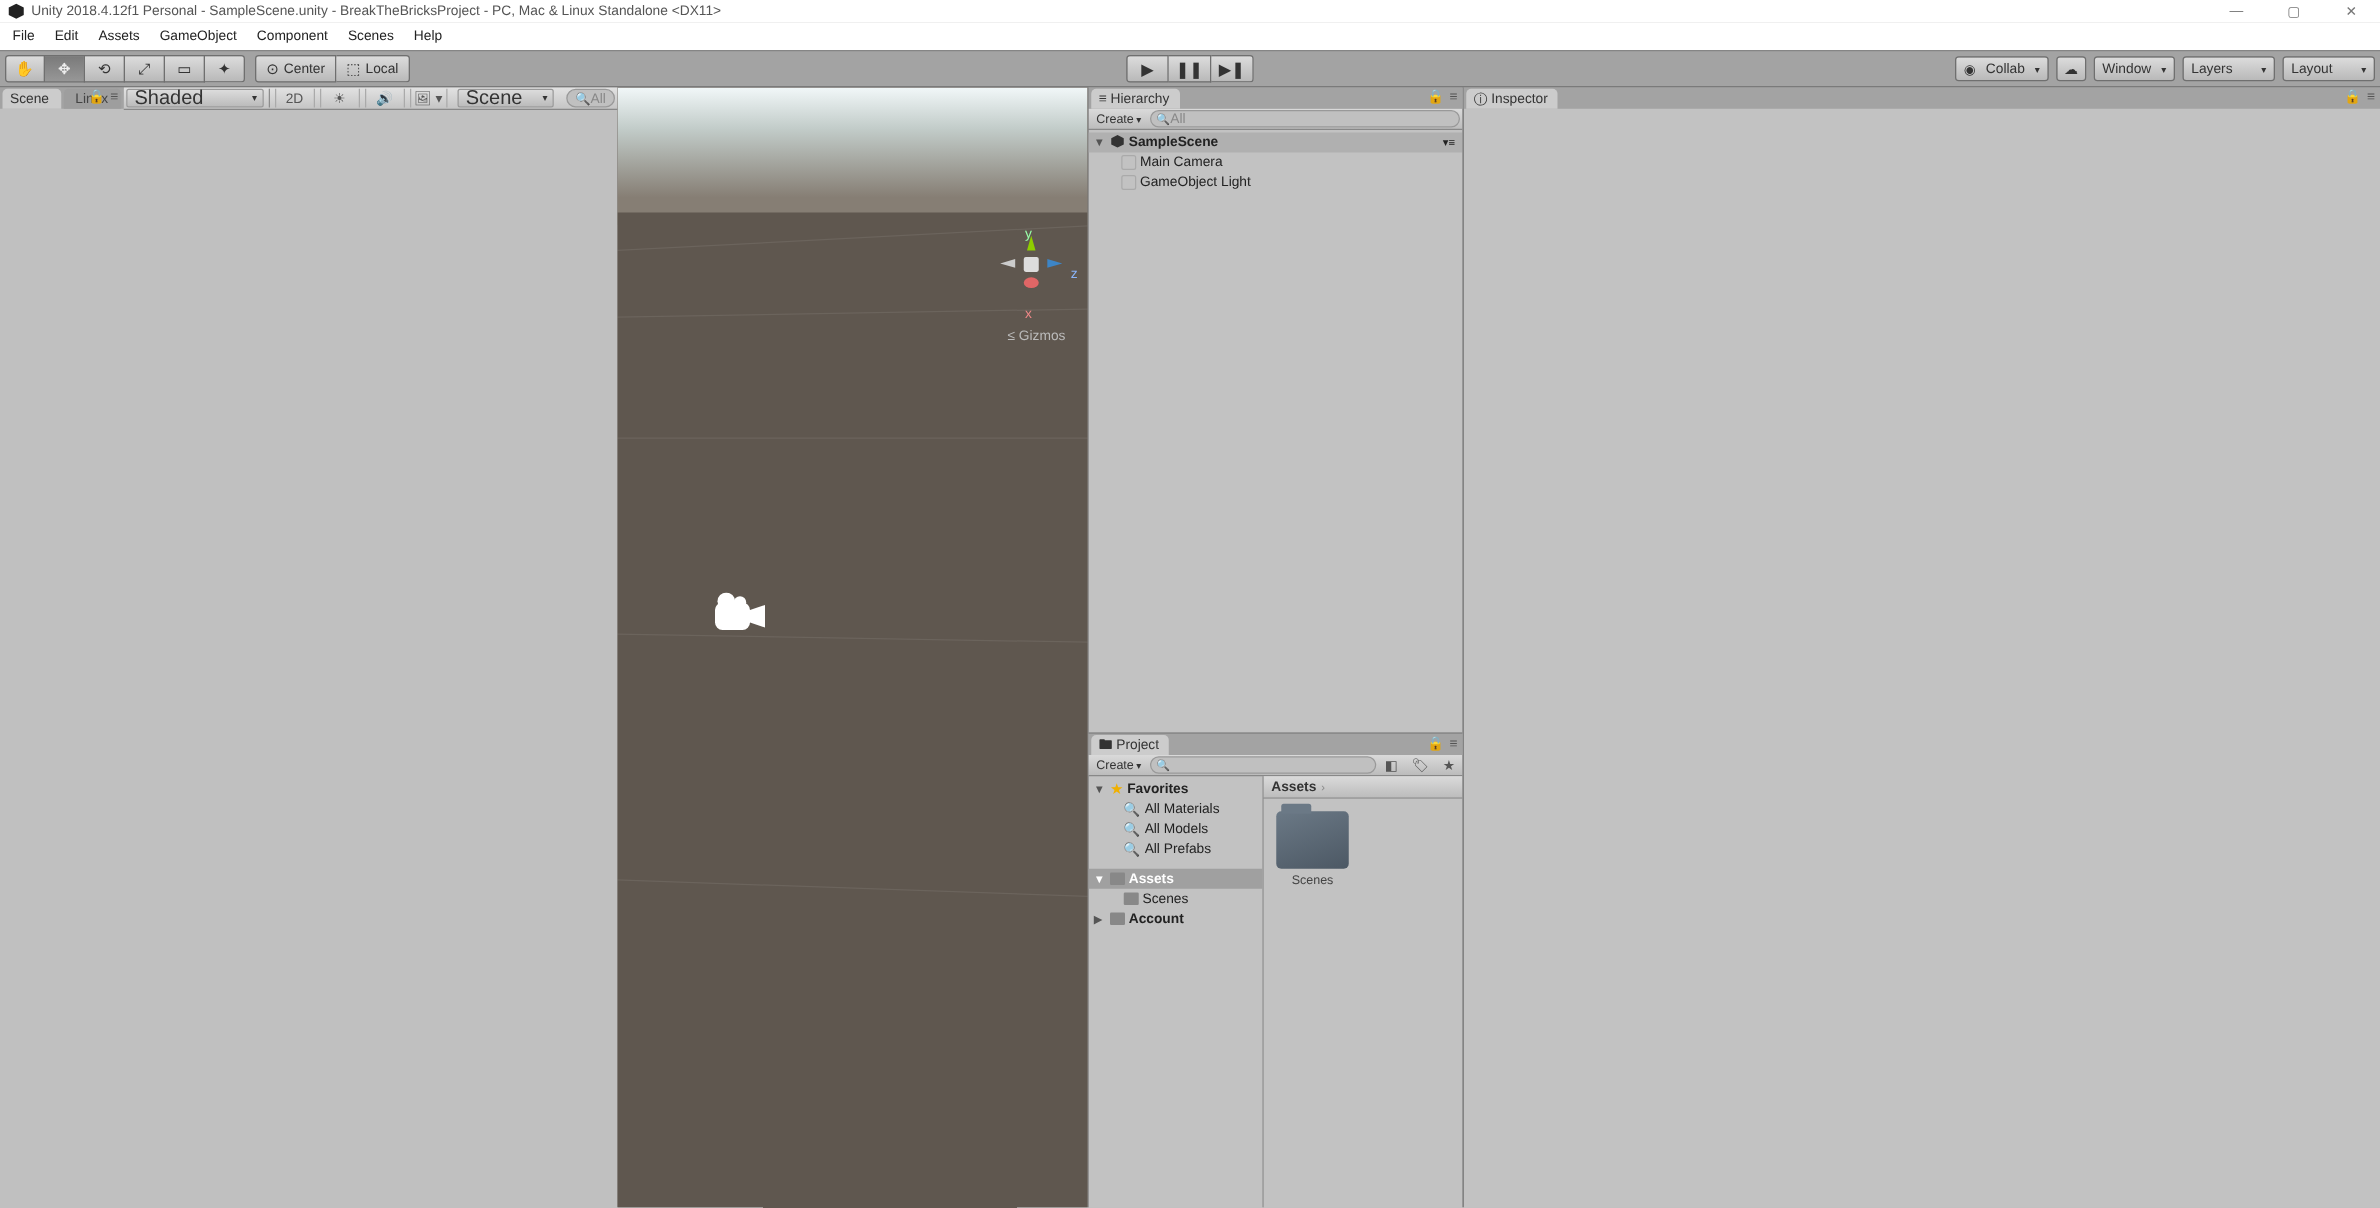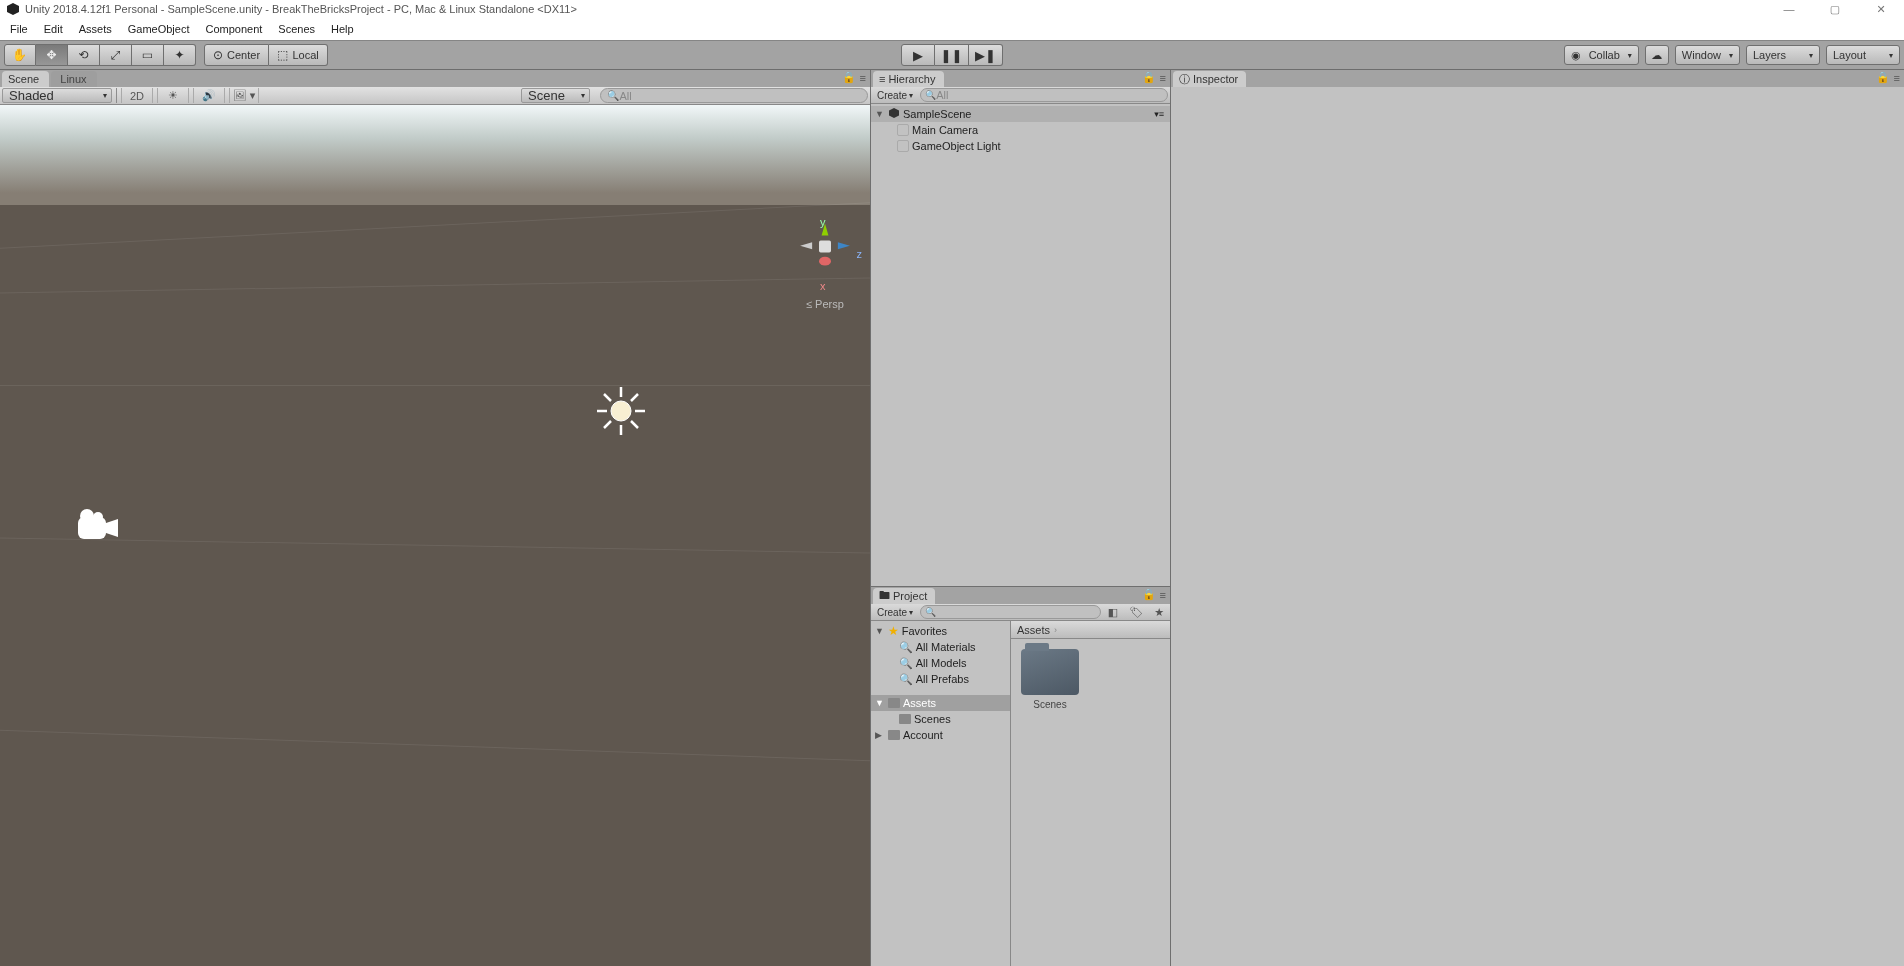"Scene" .scene-area { flex-direction: column -> row }
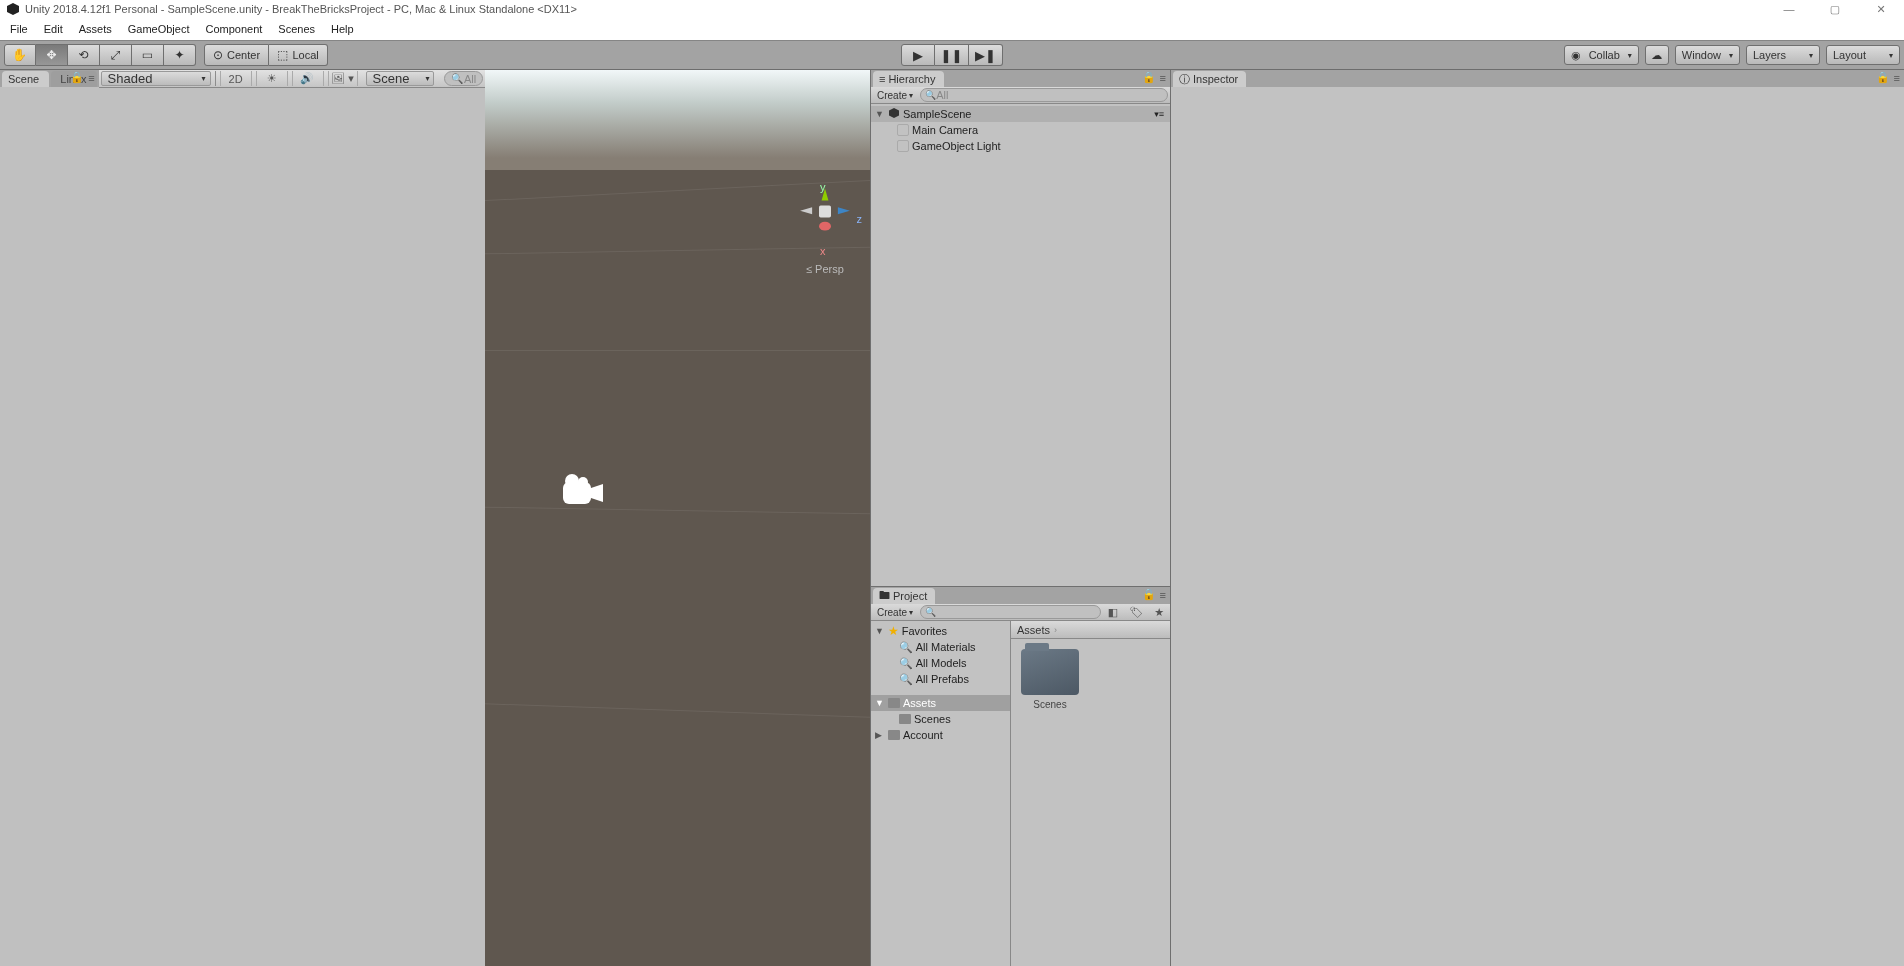"Shaded" .mini-dd { font-size: 13px -> 16px }
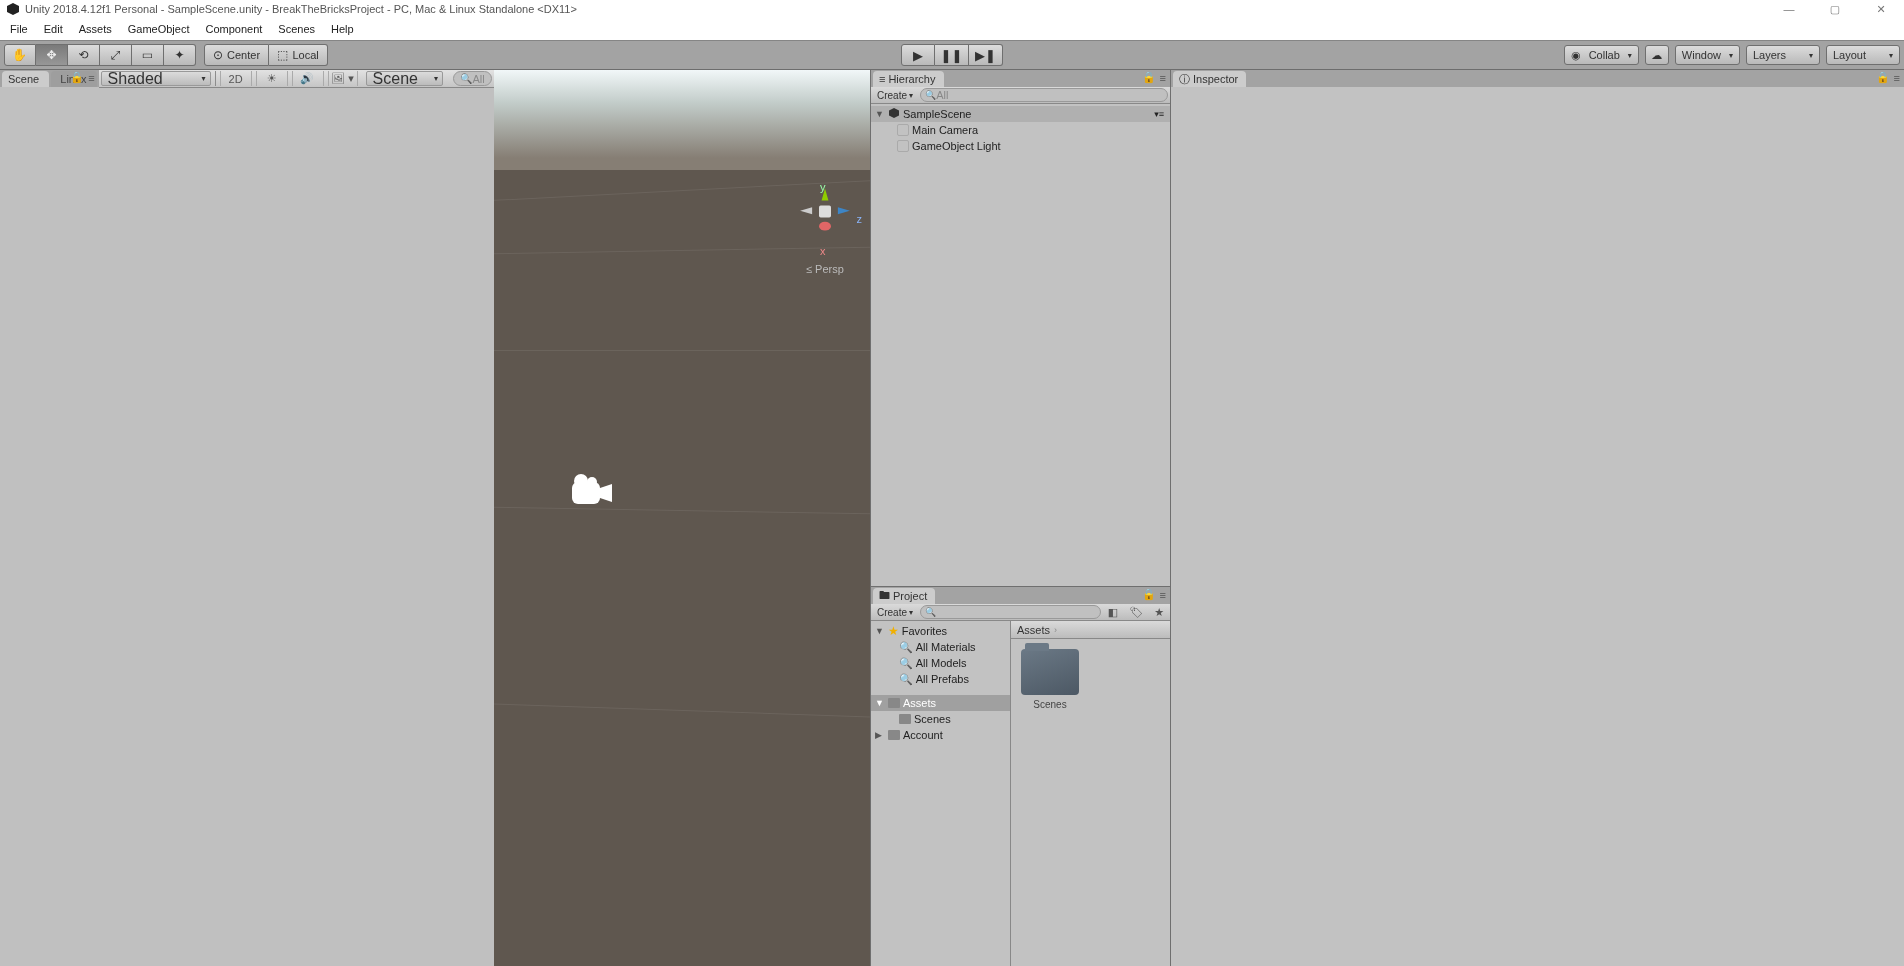"SampleScene" .bold { font-weight: normal -> bold }
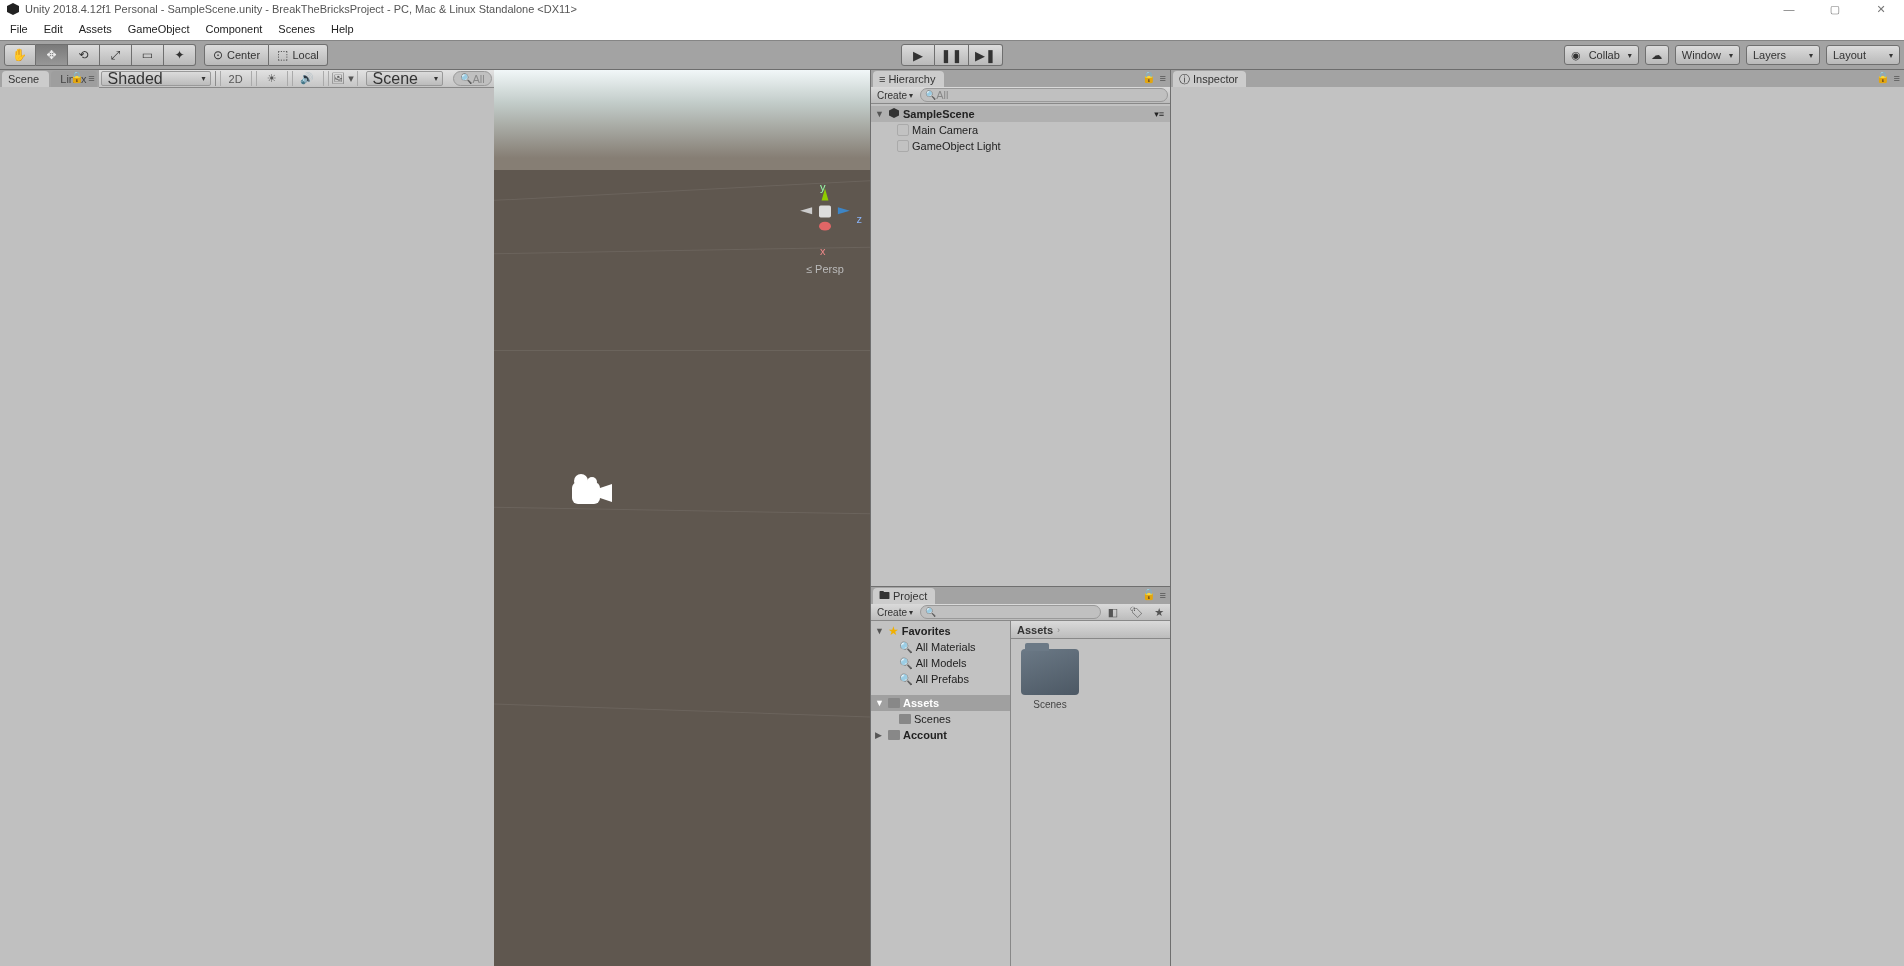"Persp" span { text: Persp -> Gizmos }
